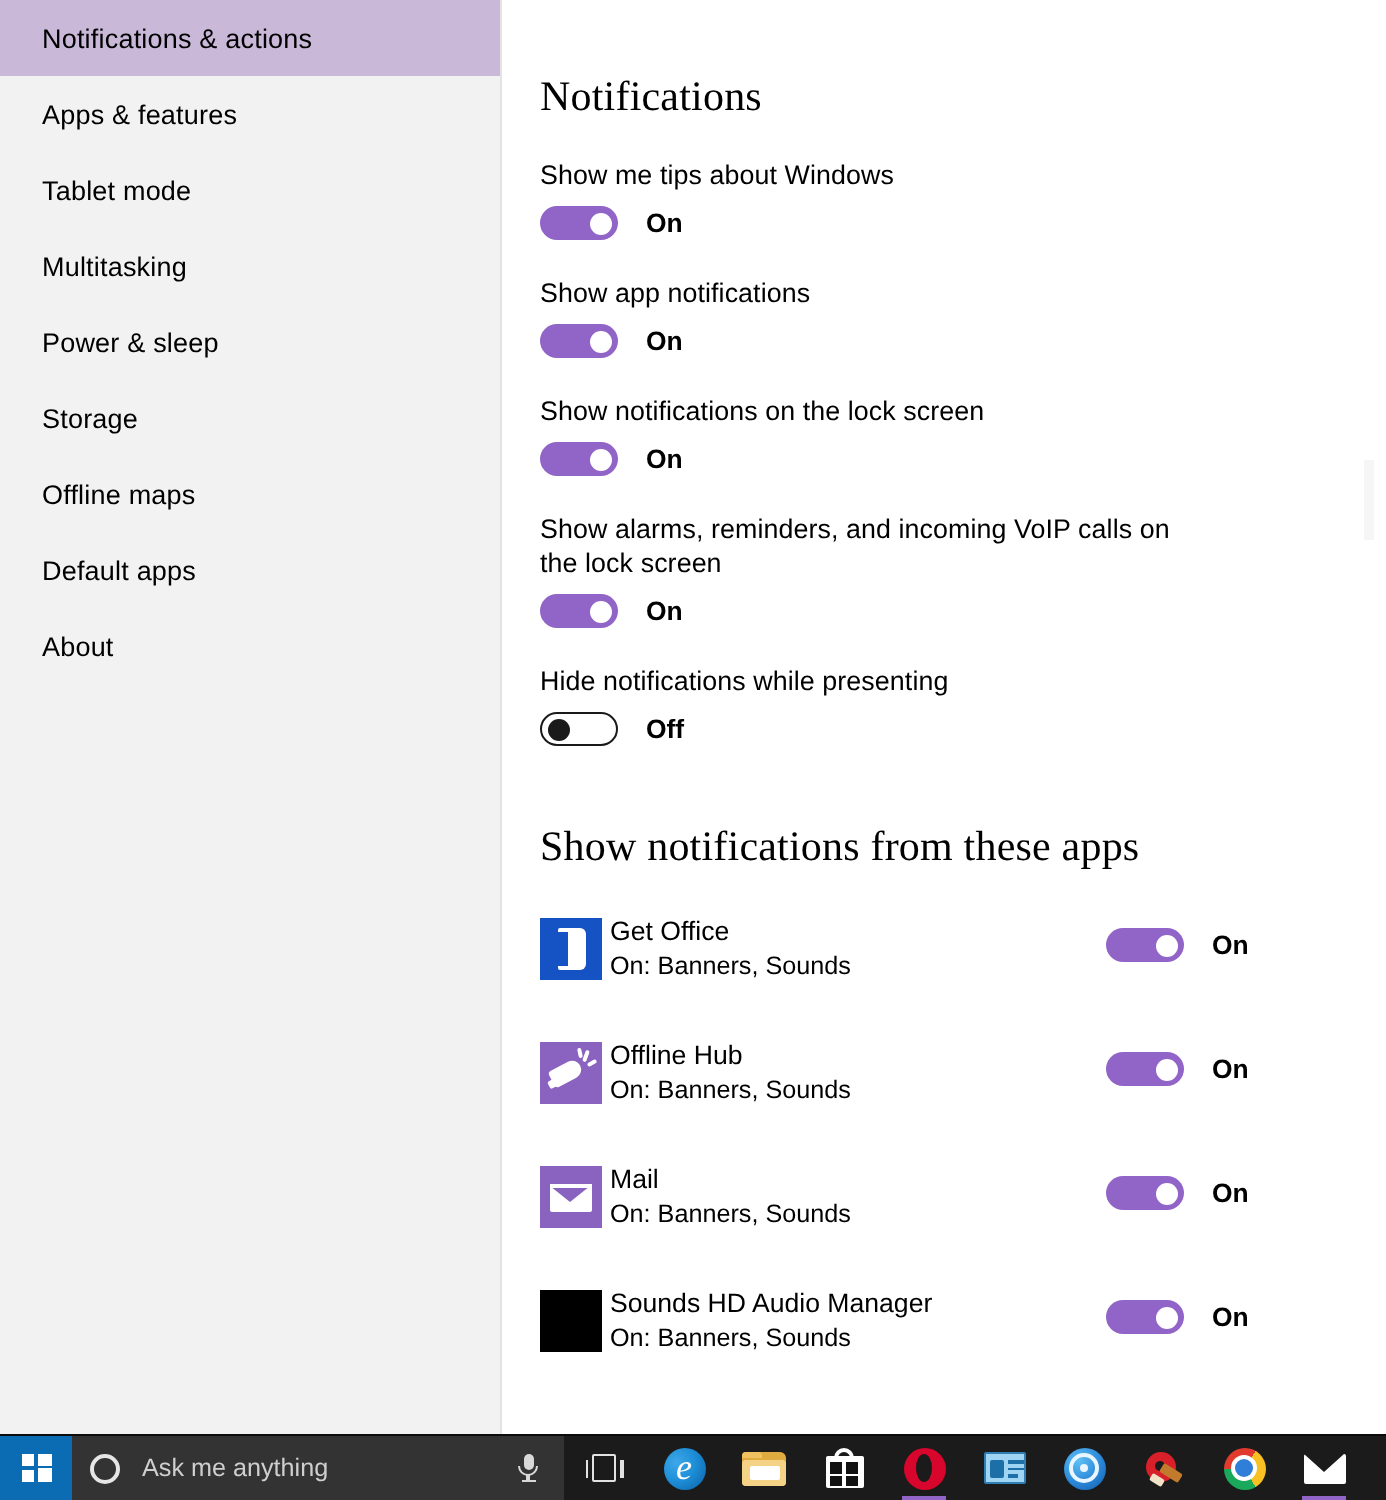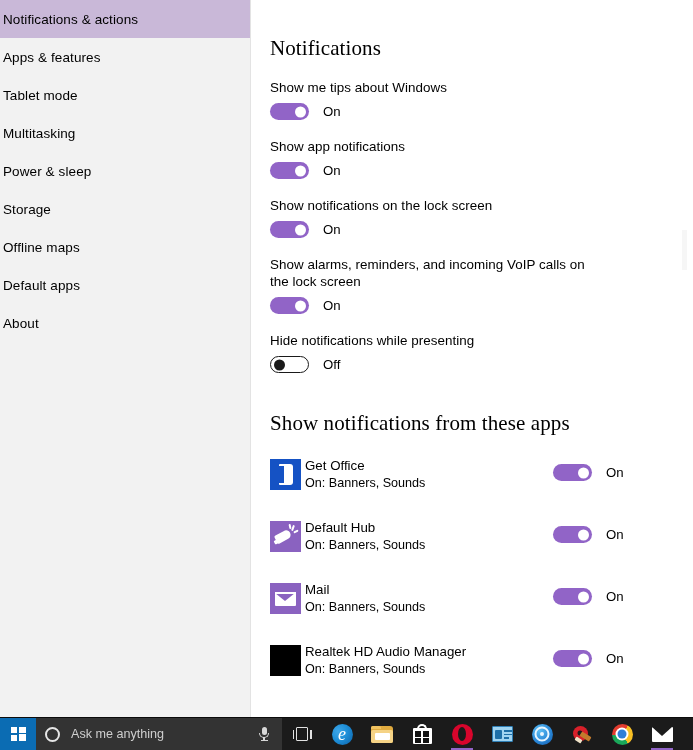"Notifications & actions" .nav-item { padding-left: 3px -> 21px }
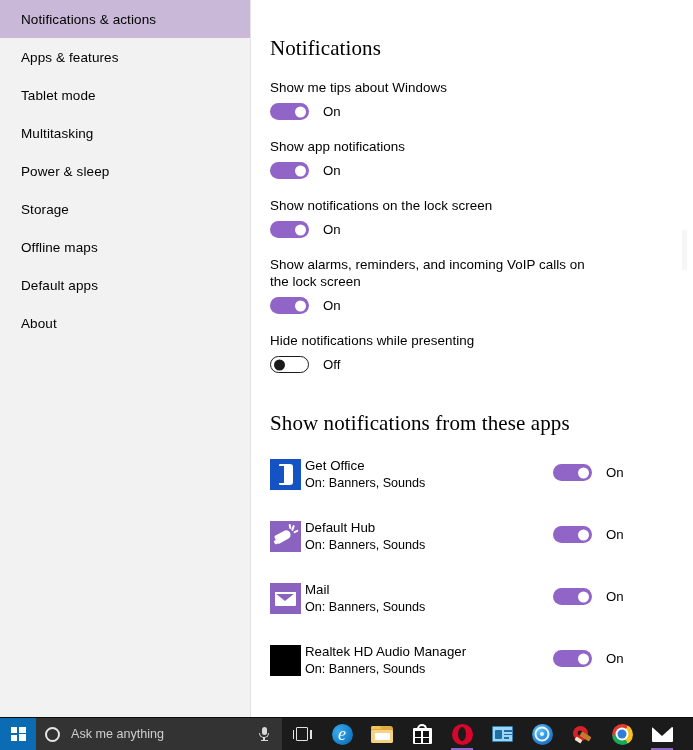"On" .tgl-text { font-weight: none -> bold }
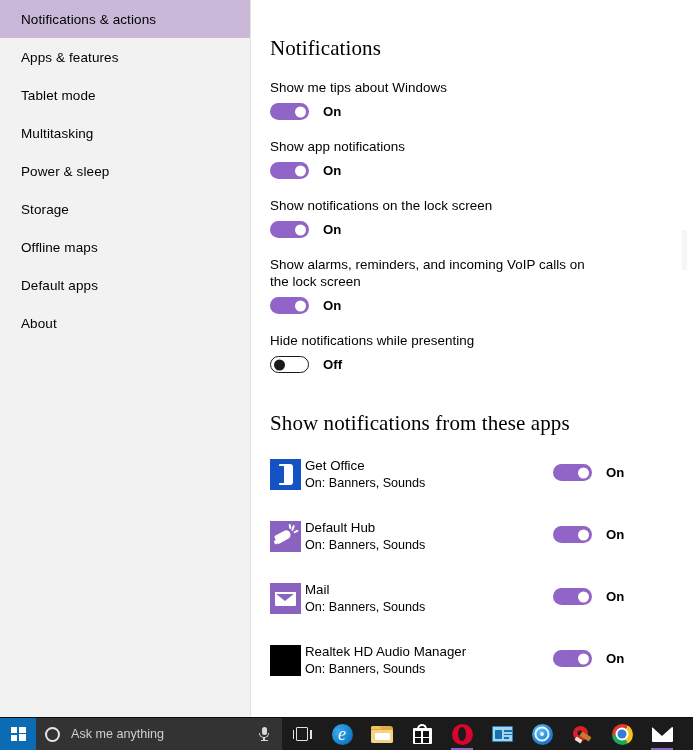"Default Hub" div.app-name { text: Default -> Offline }
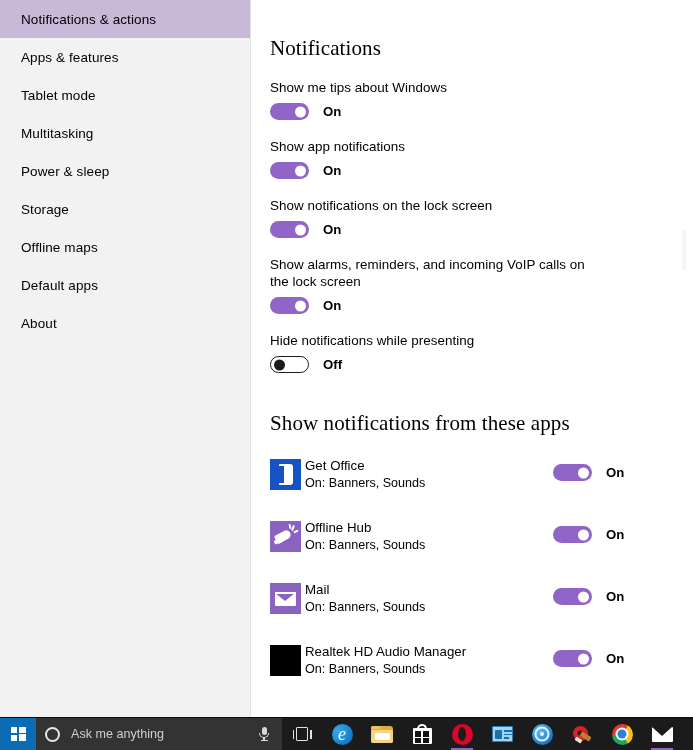"Realtek HD Audio Manager" div.app-name { text: Realtek -> Sounds }
